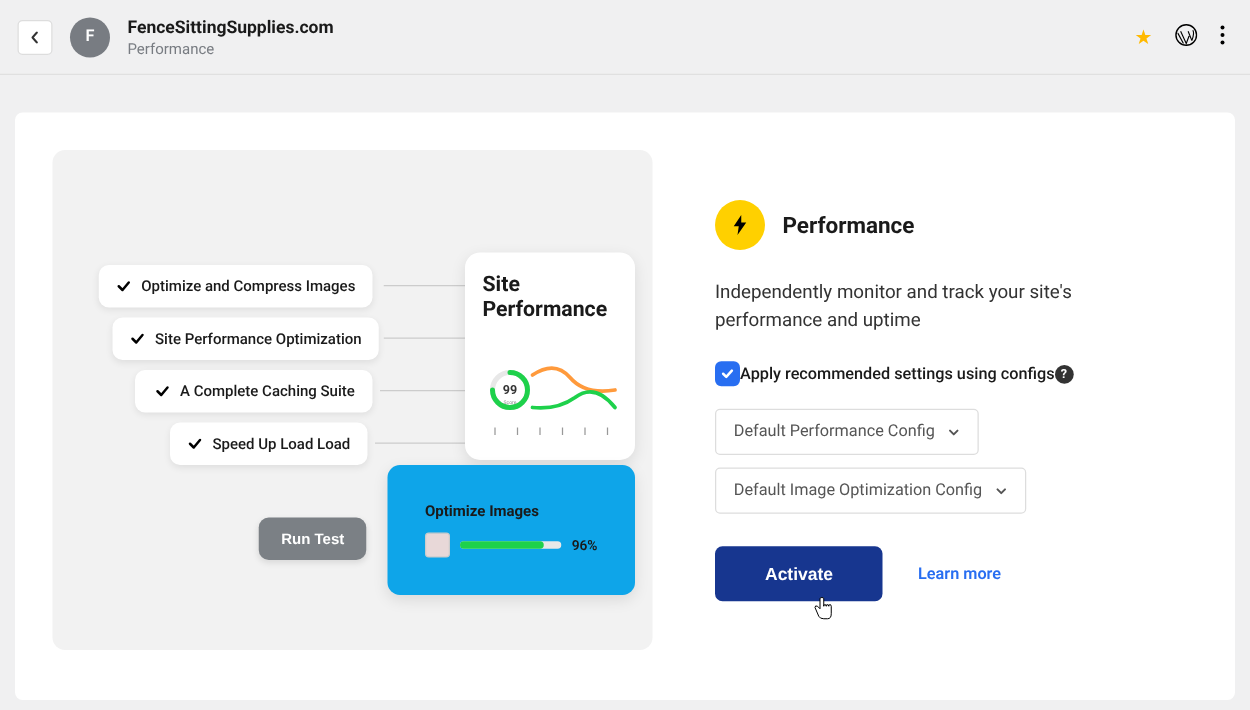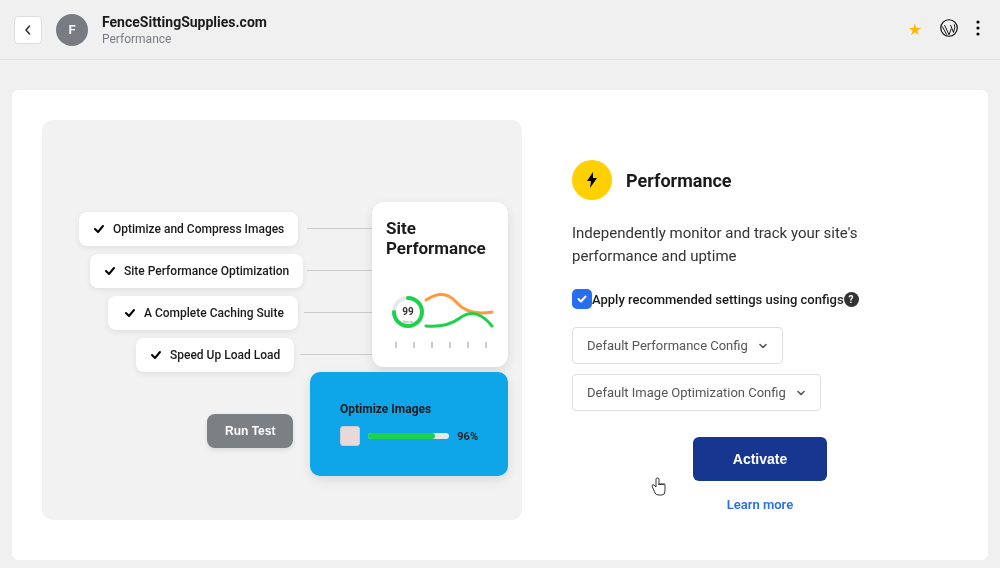"Activate" .actions { flex-direction: column -> none; gap: 16px -> 28px }
